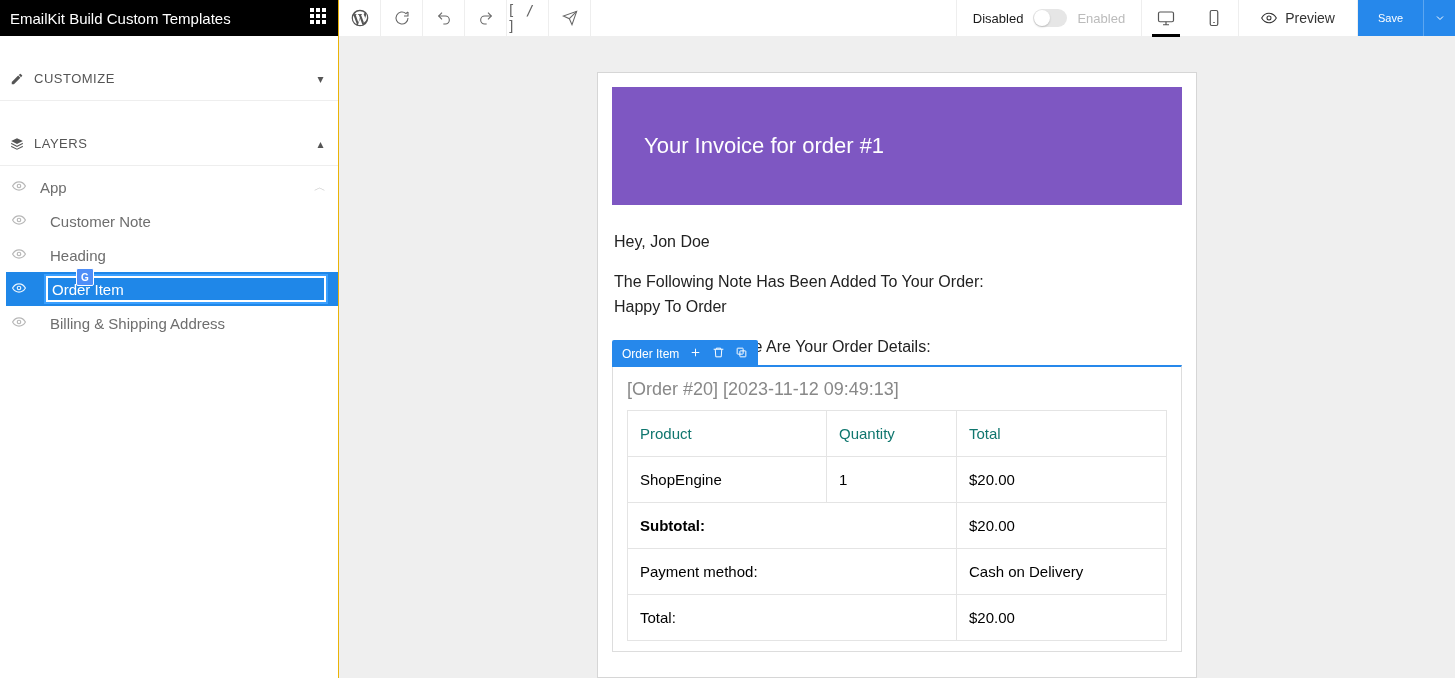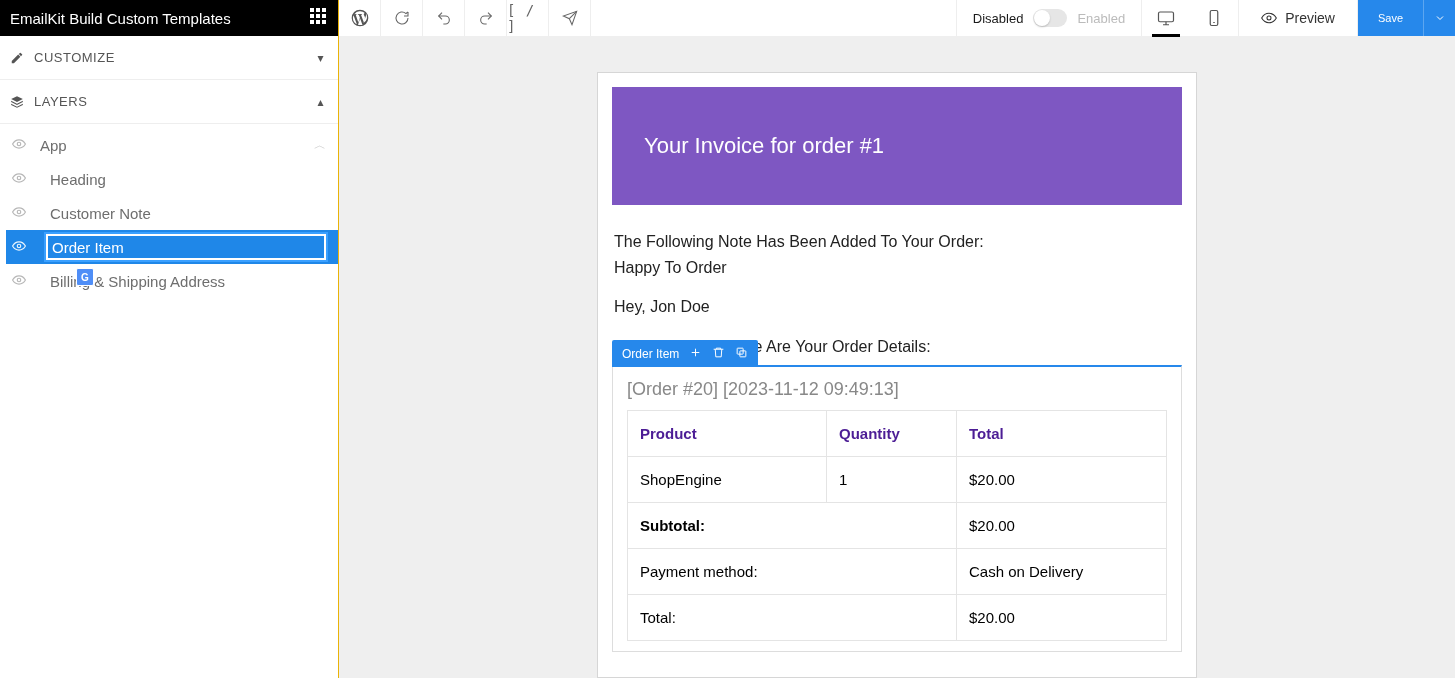"CUSTOMIZE" .panel-header { margin-top: none -> 21px }
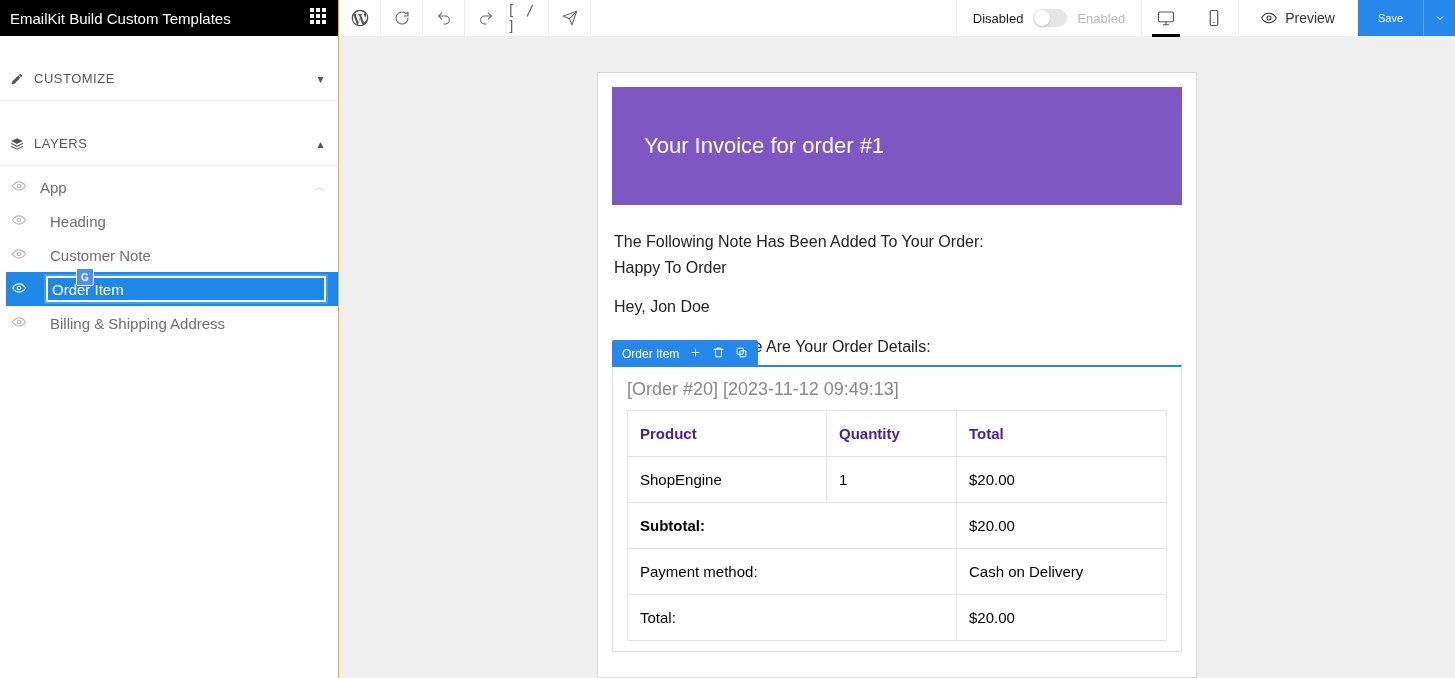"Heading" div.layer-row { order: before "Customer Note" -> after "Customer Note" }
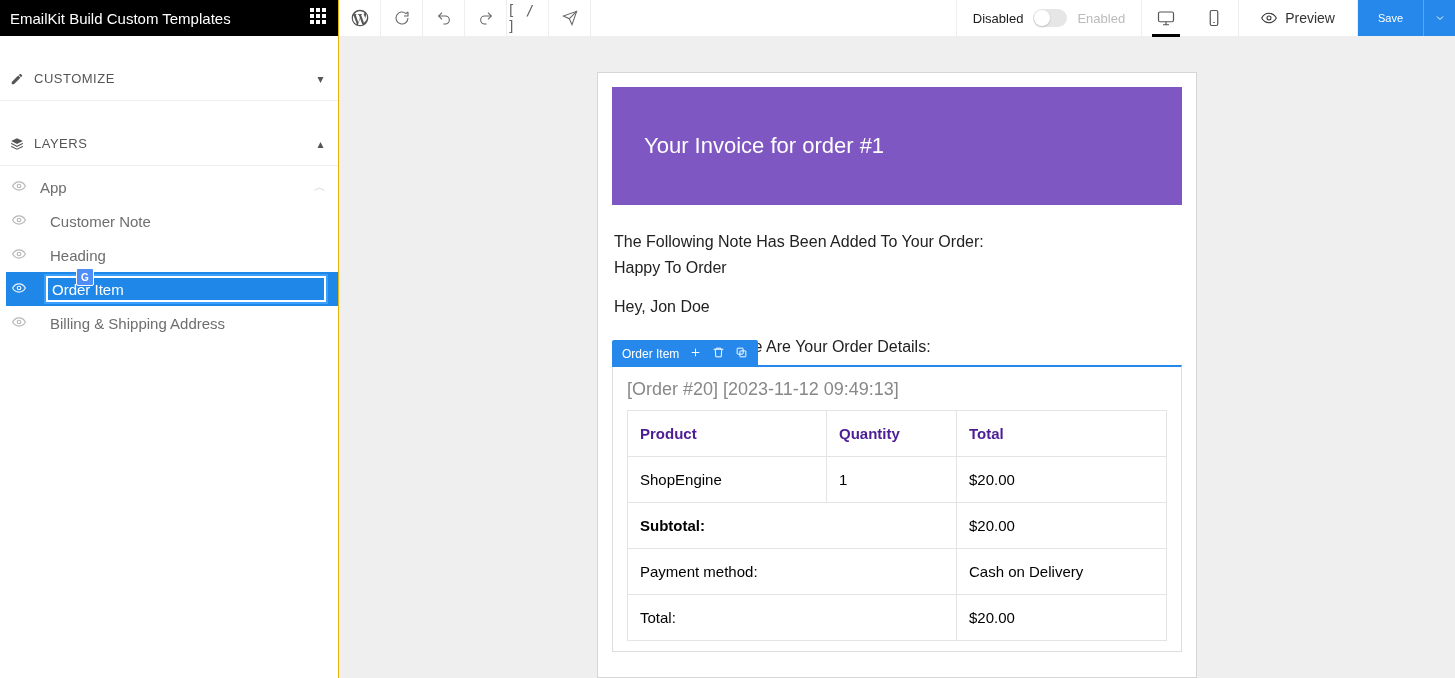"The Following Note Has Been" p { order: before "Hey, Jon Doe" -> after "Hey, Jon Doe" }
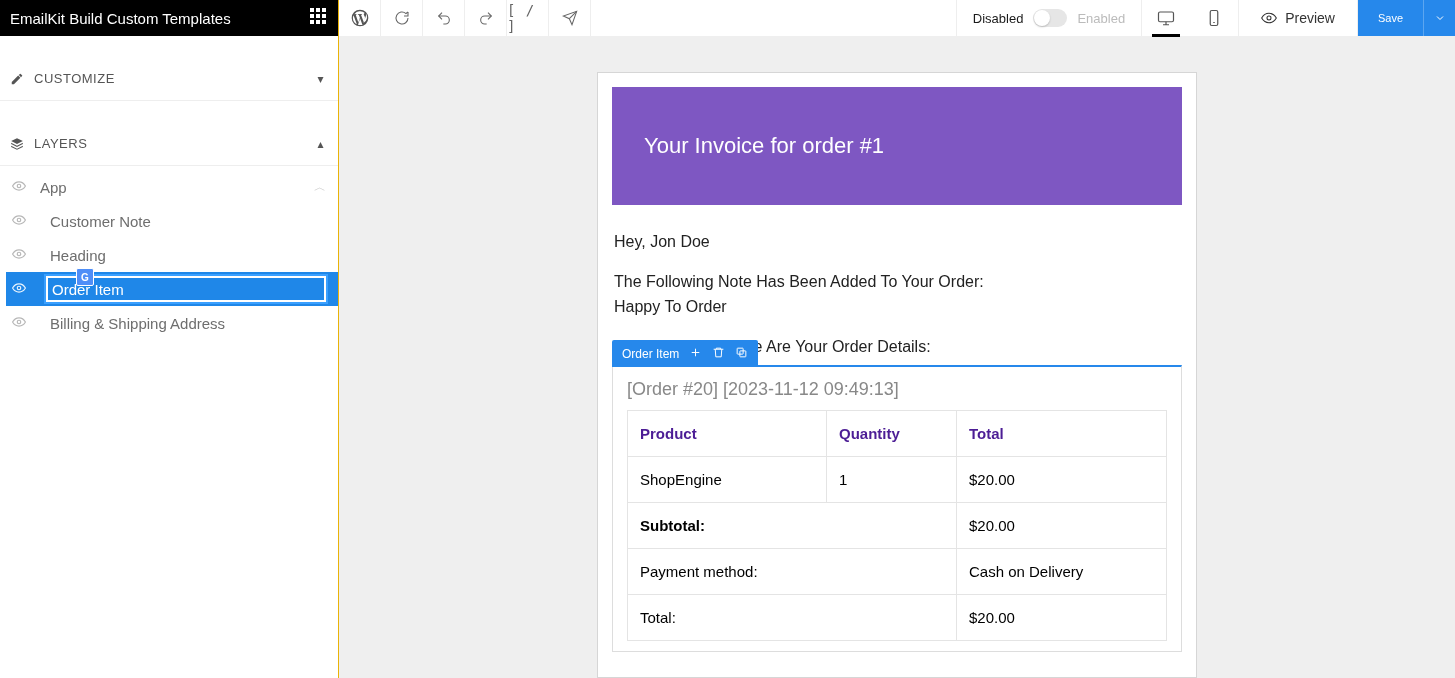"Product" table.order th { color: #4c1d95 -> #0f766e; font-weight: 700 -> 400 }
